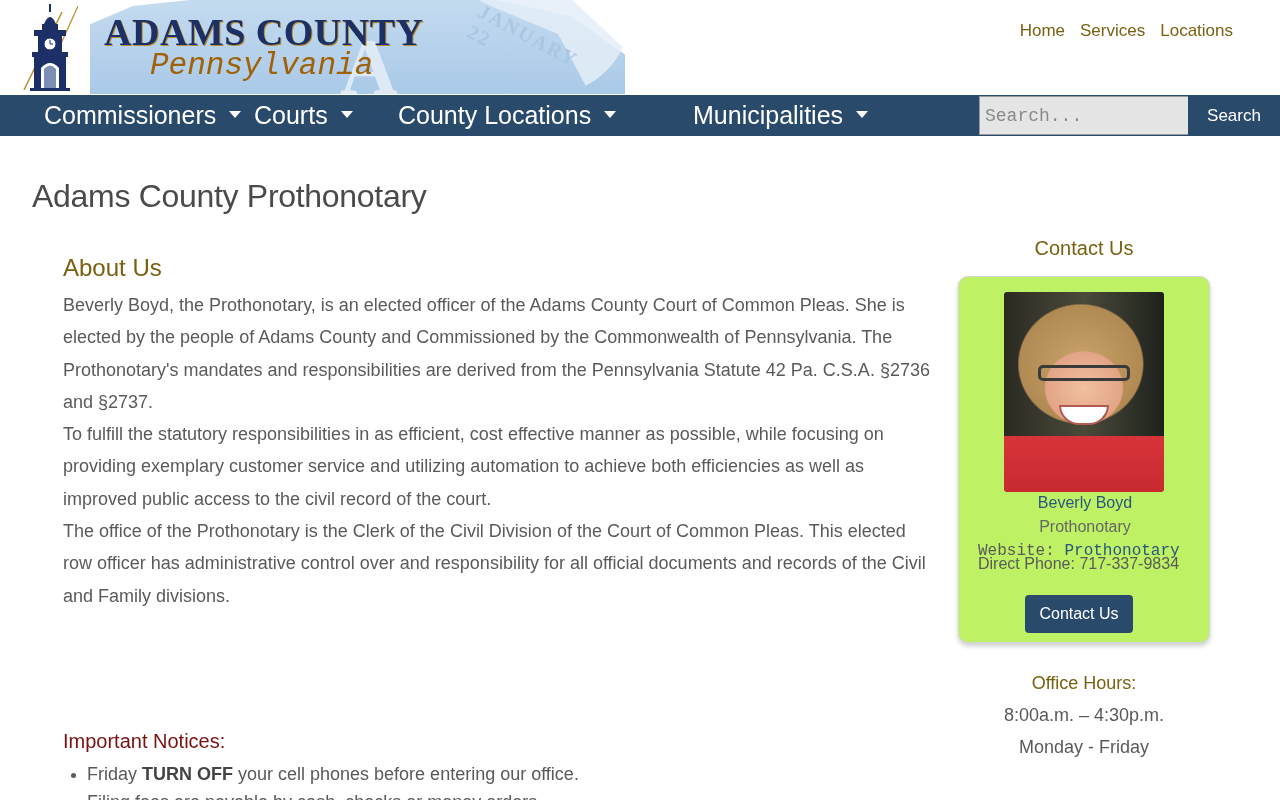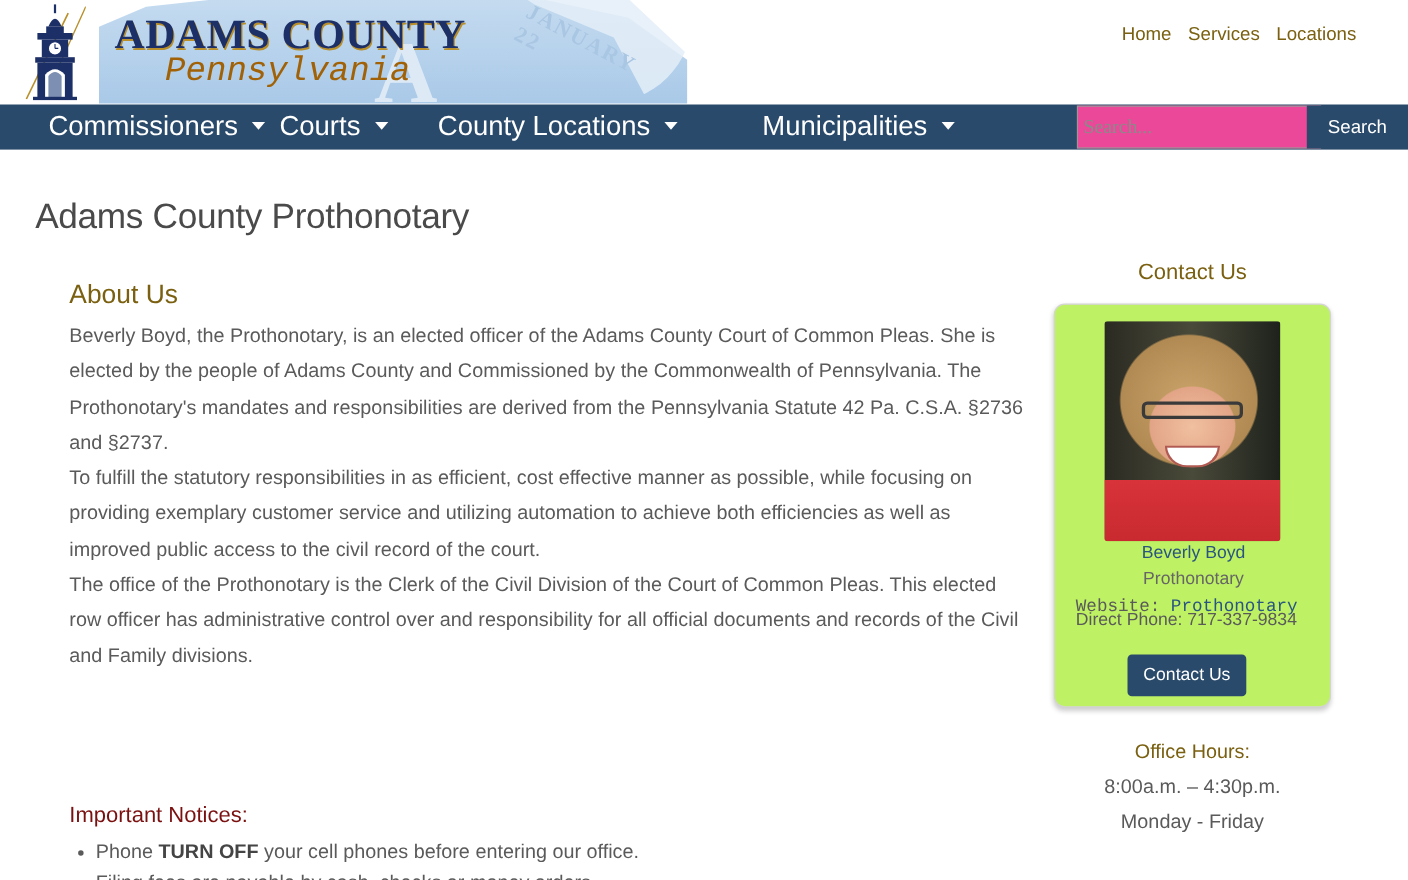"Search..." .search-input { background: #ec4899 -> #e5e5e5; font-family: Liberation Serif, serif -> Liberation Mono, monospace }
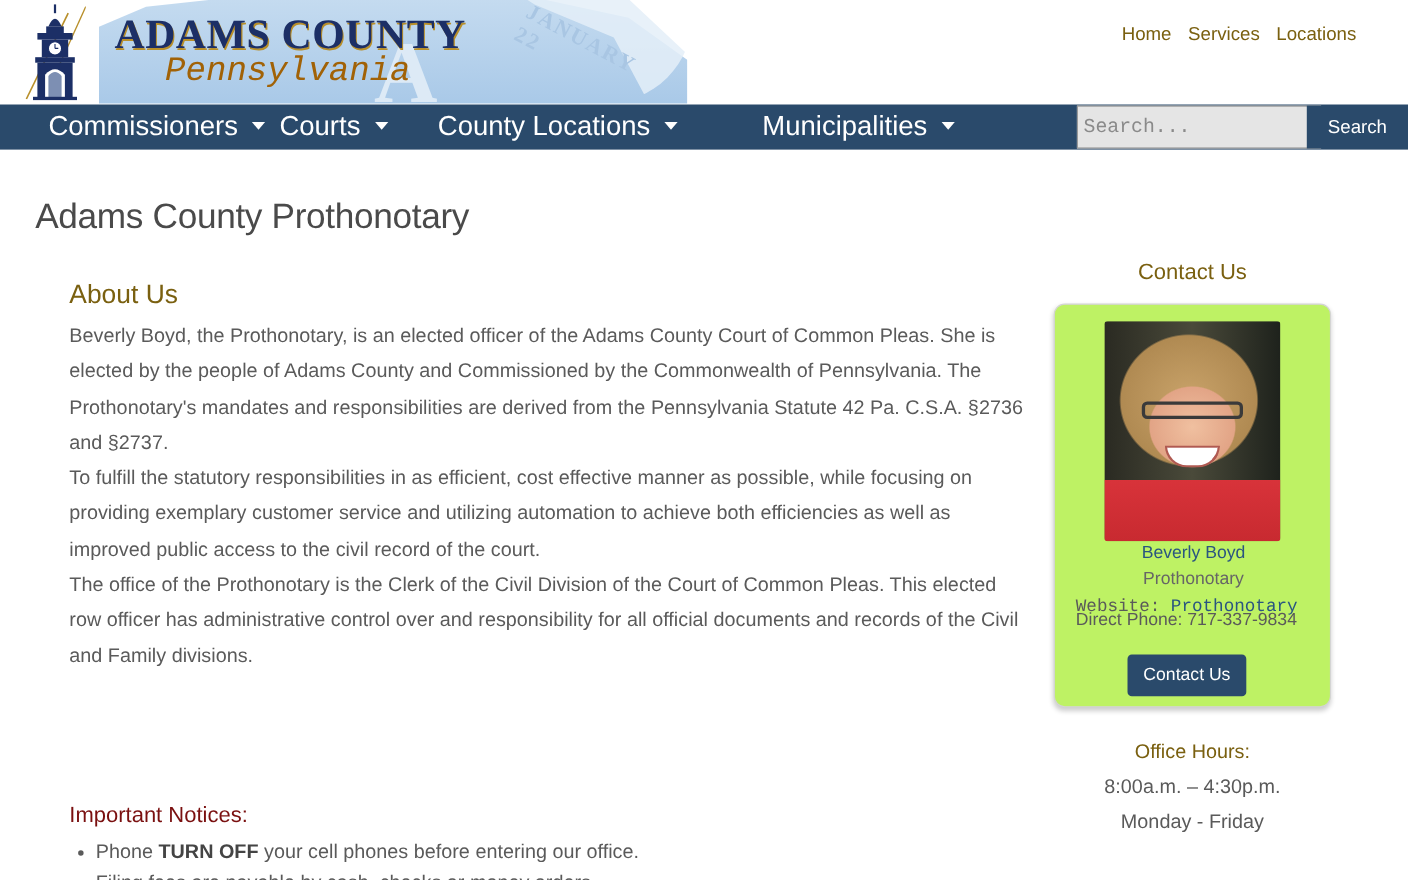"Phone" span { text: Phone -> Friday }
